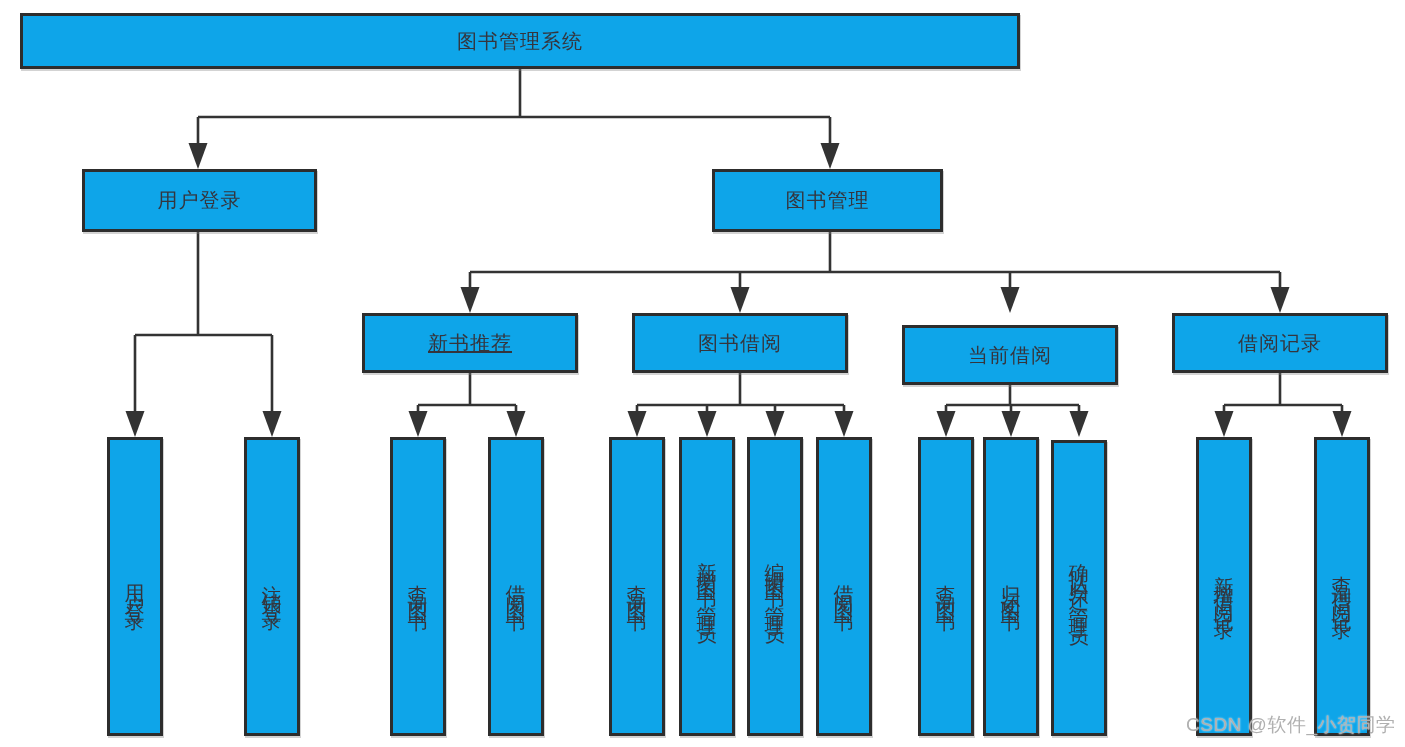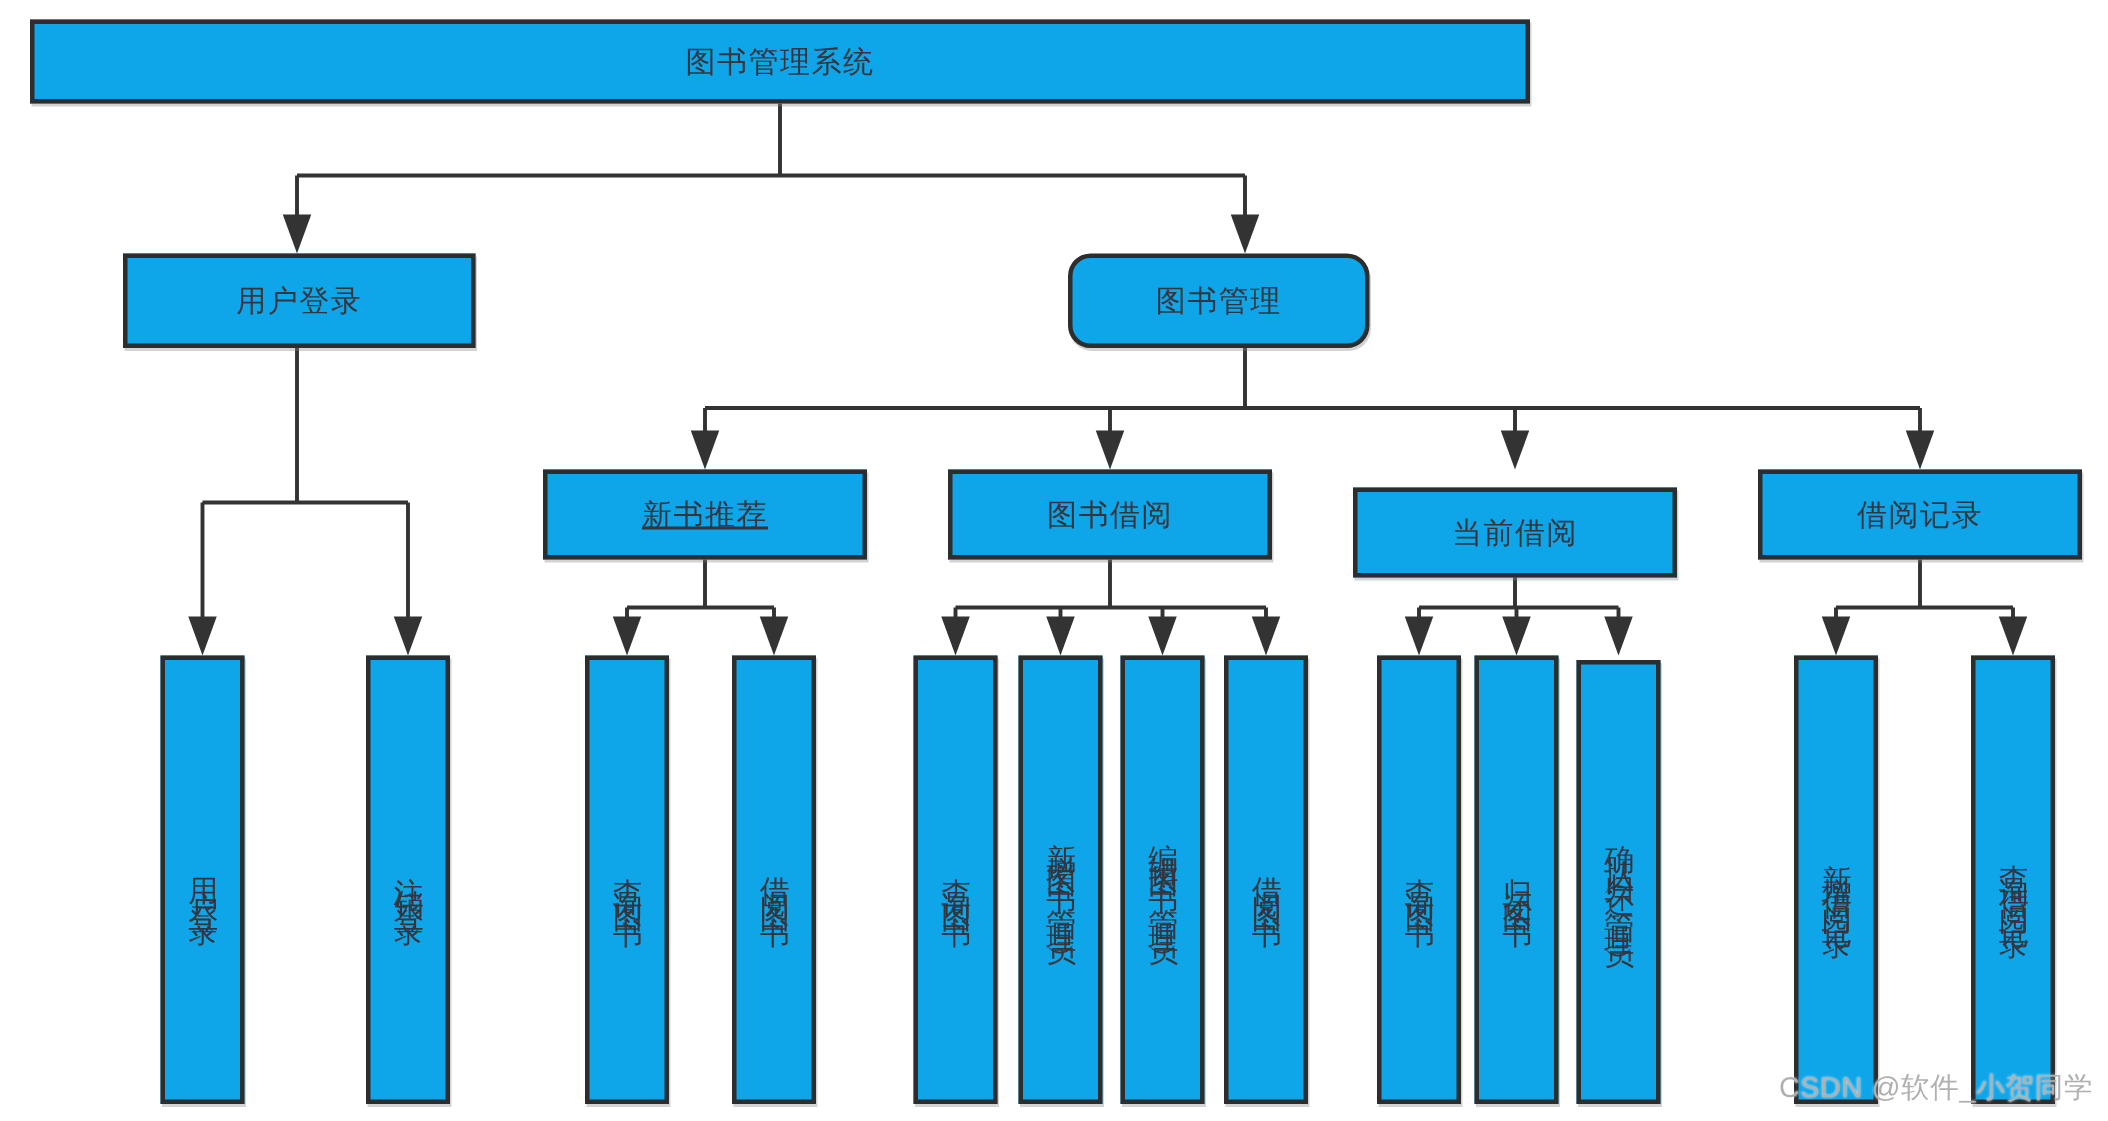"图书管理" div.box { border-radius: 15px -> none; width: 201px -> 231px }
